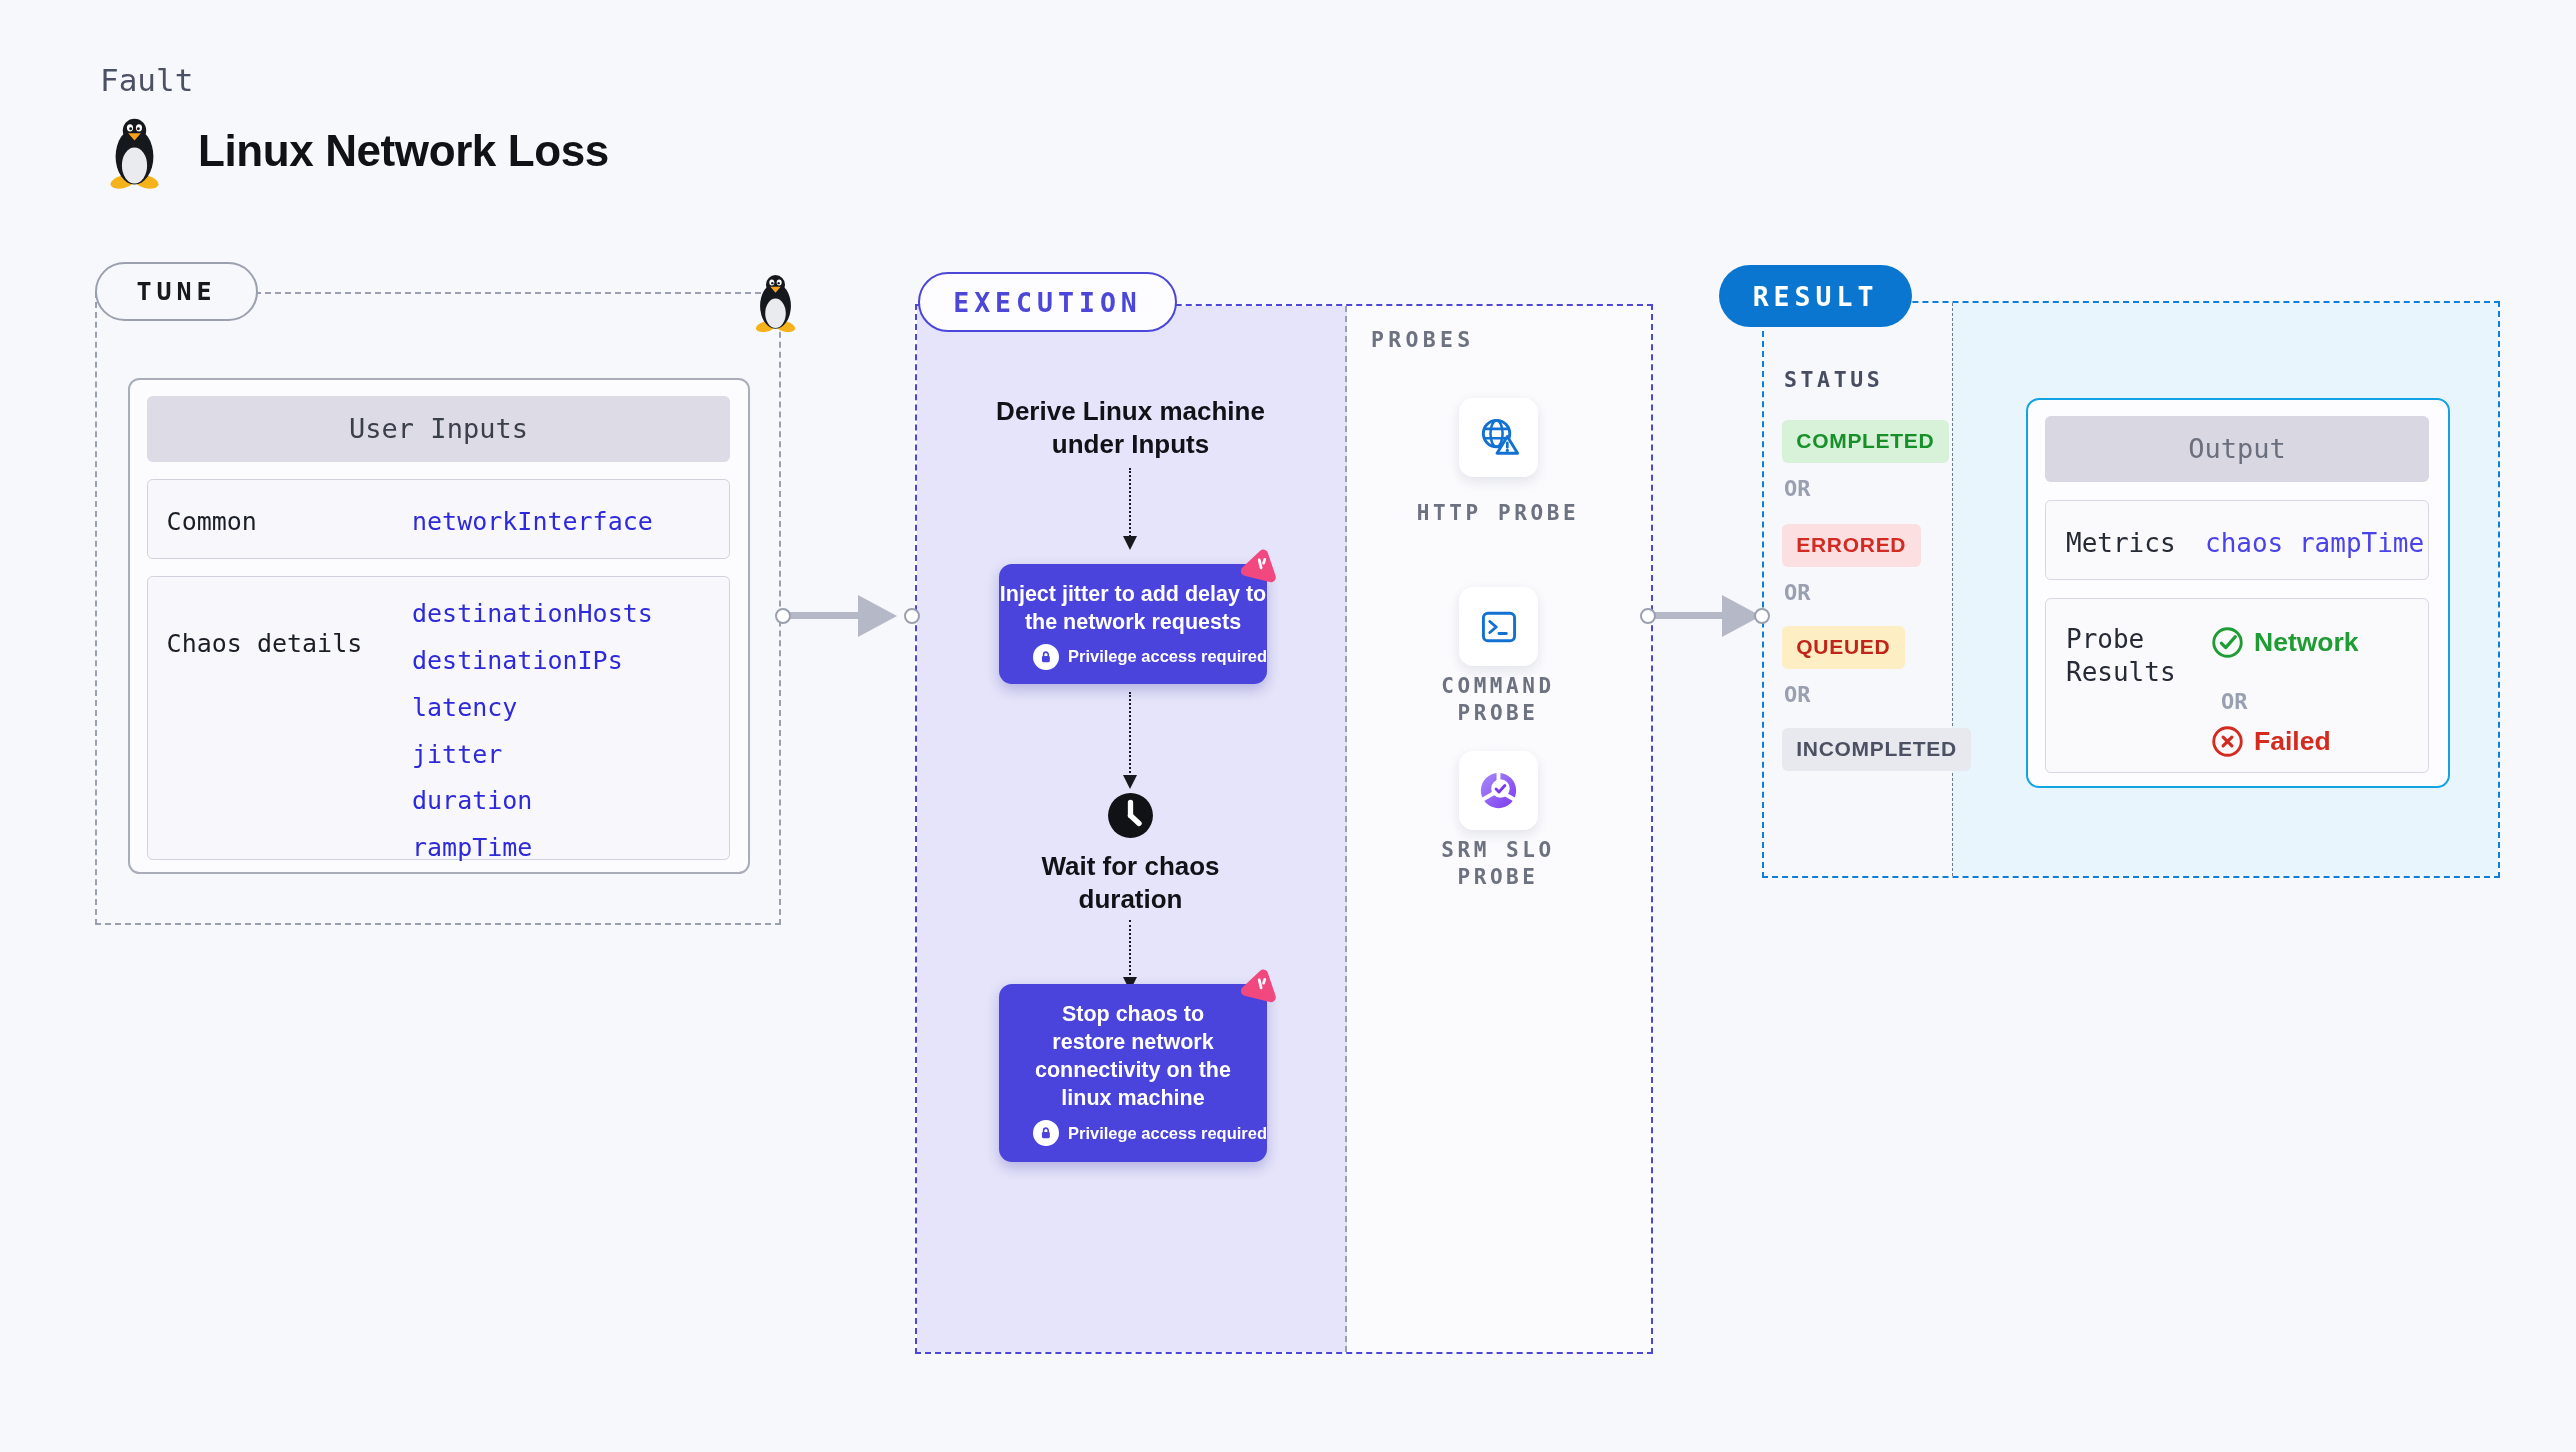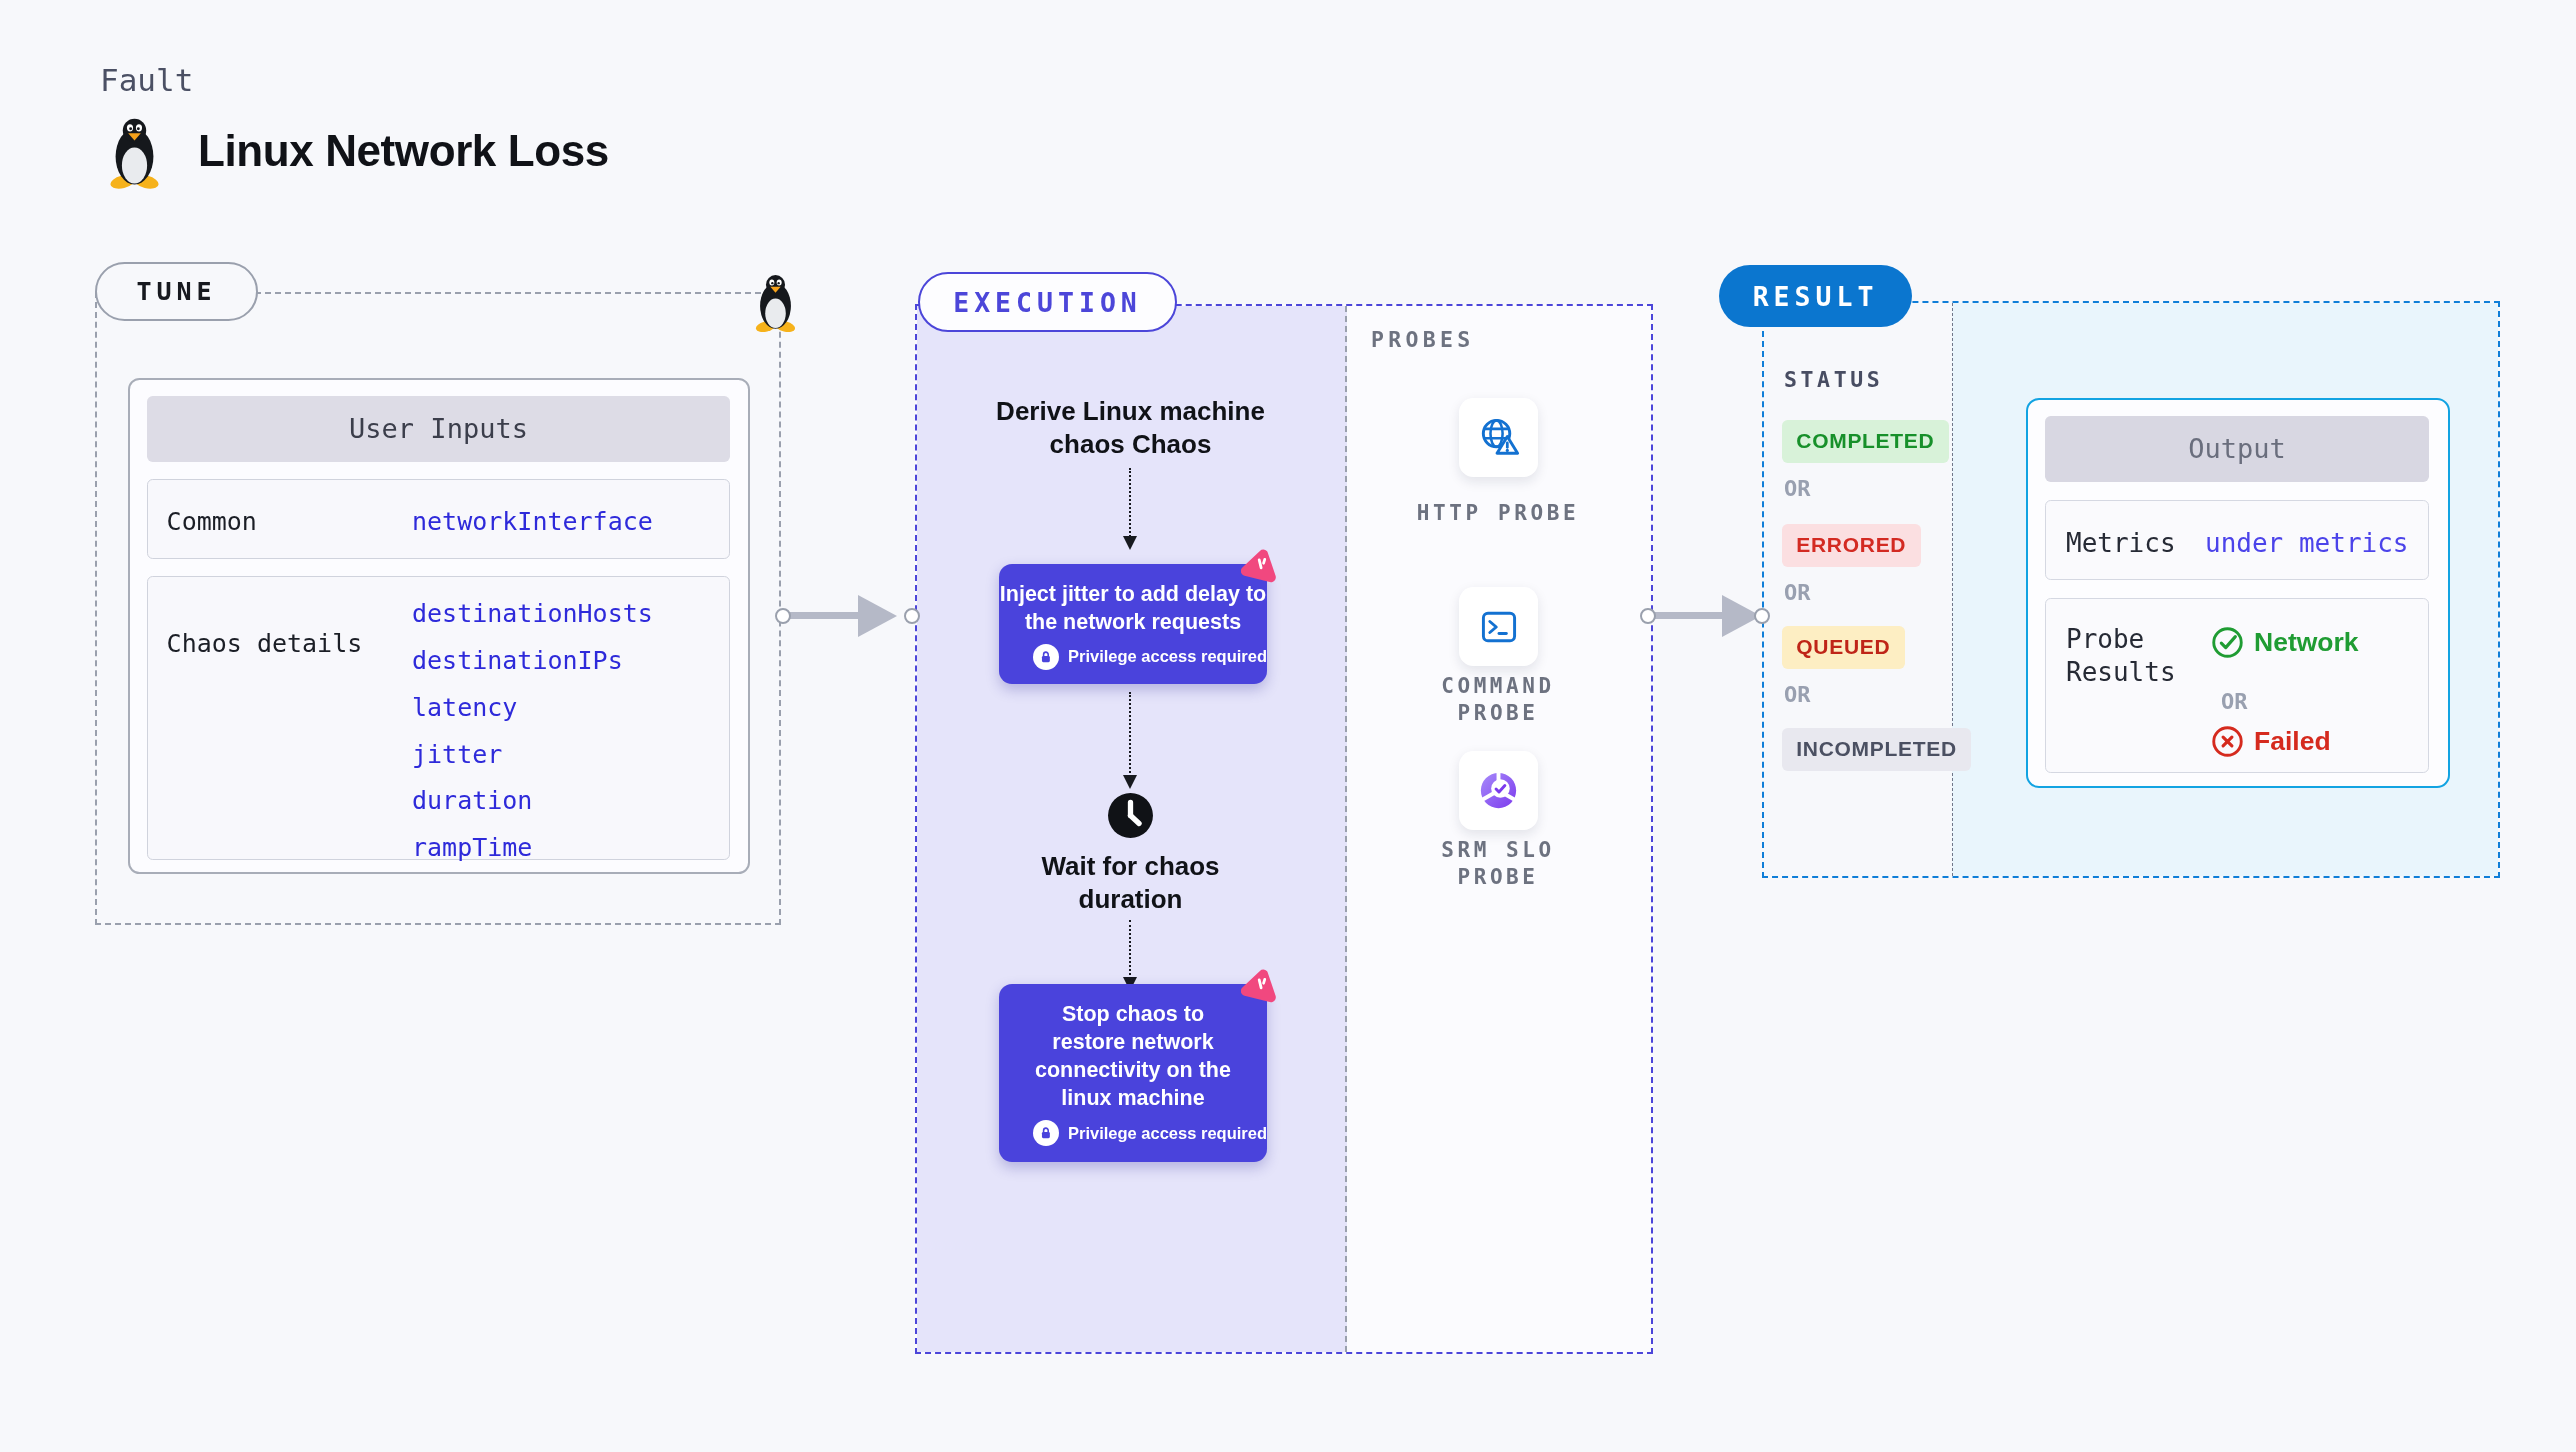"Derive Linux machine" div.abs { text: chaos Chaos -> under Inputs }
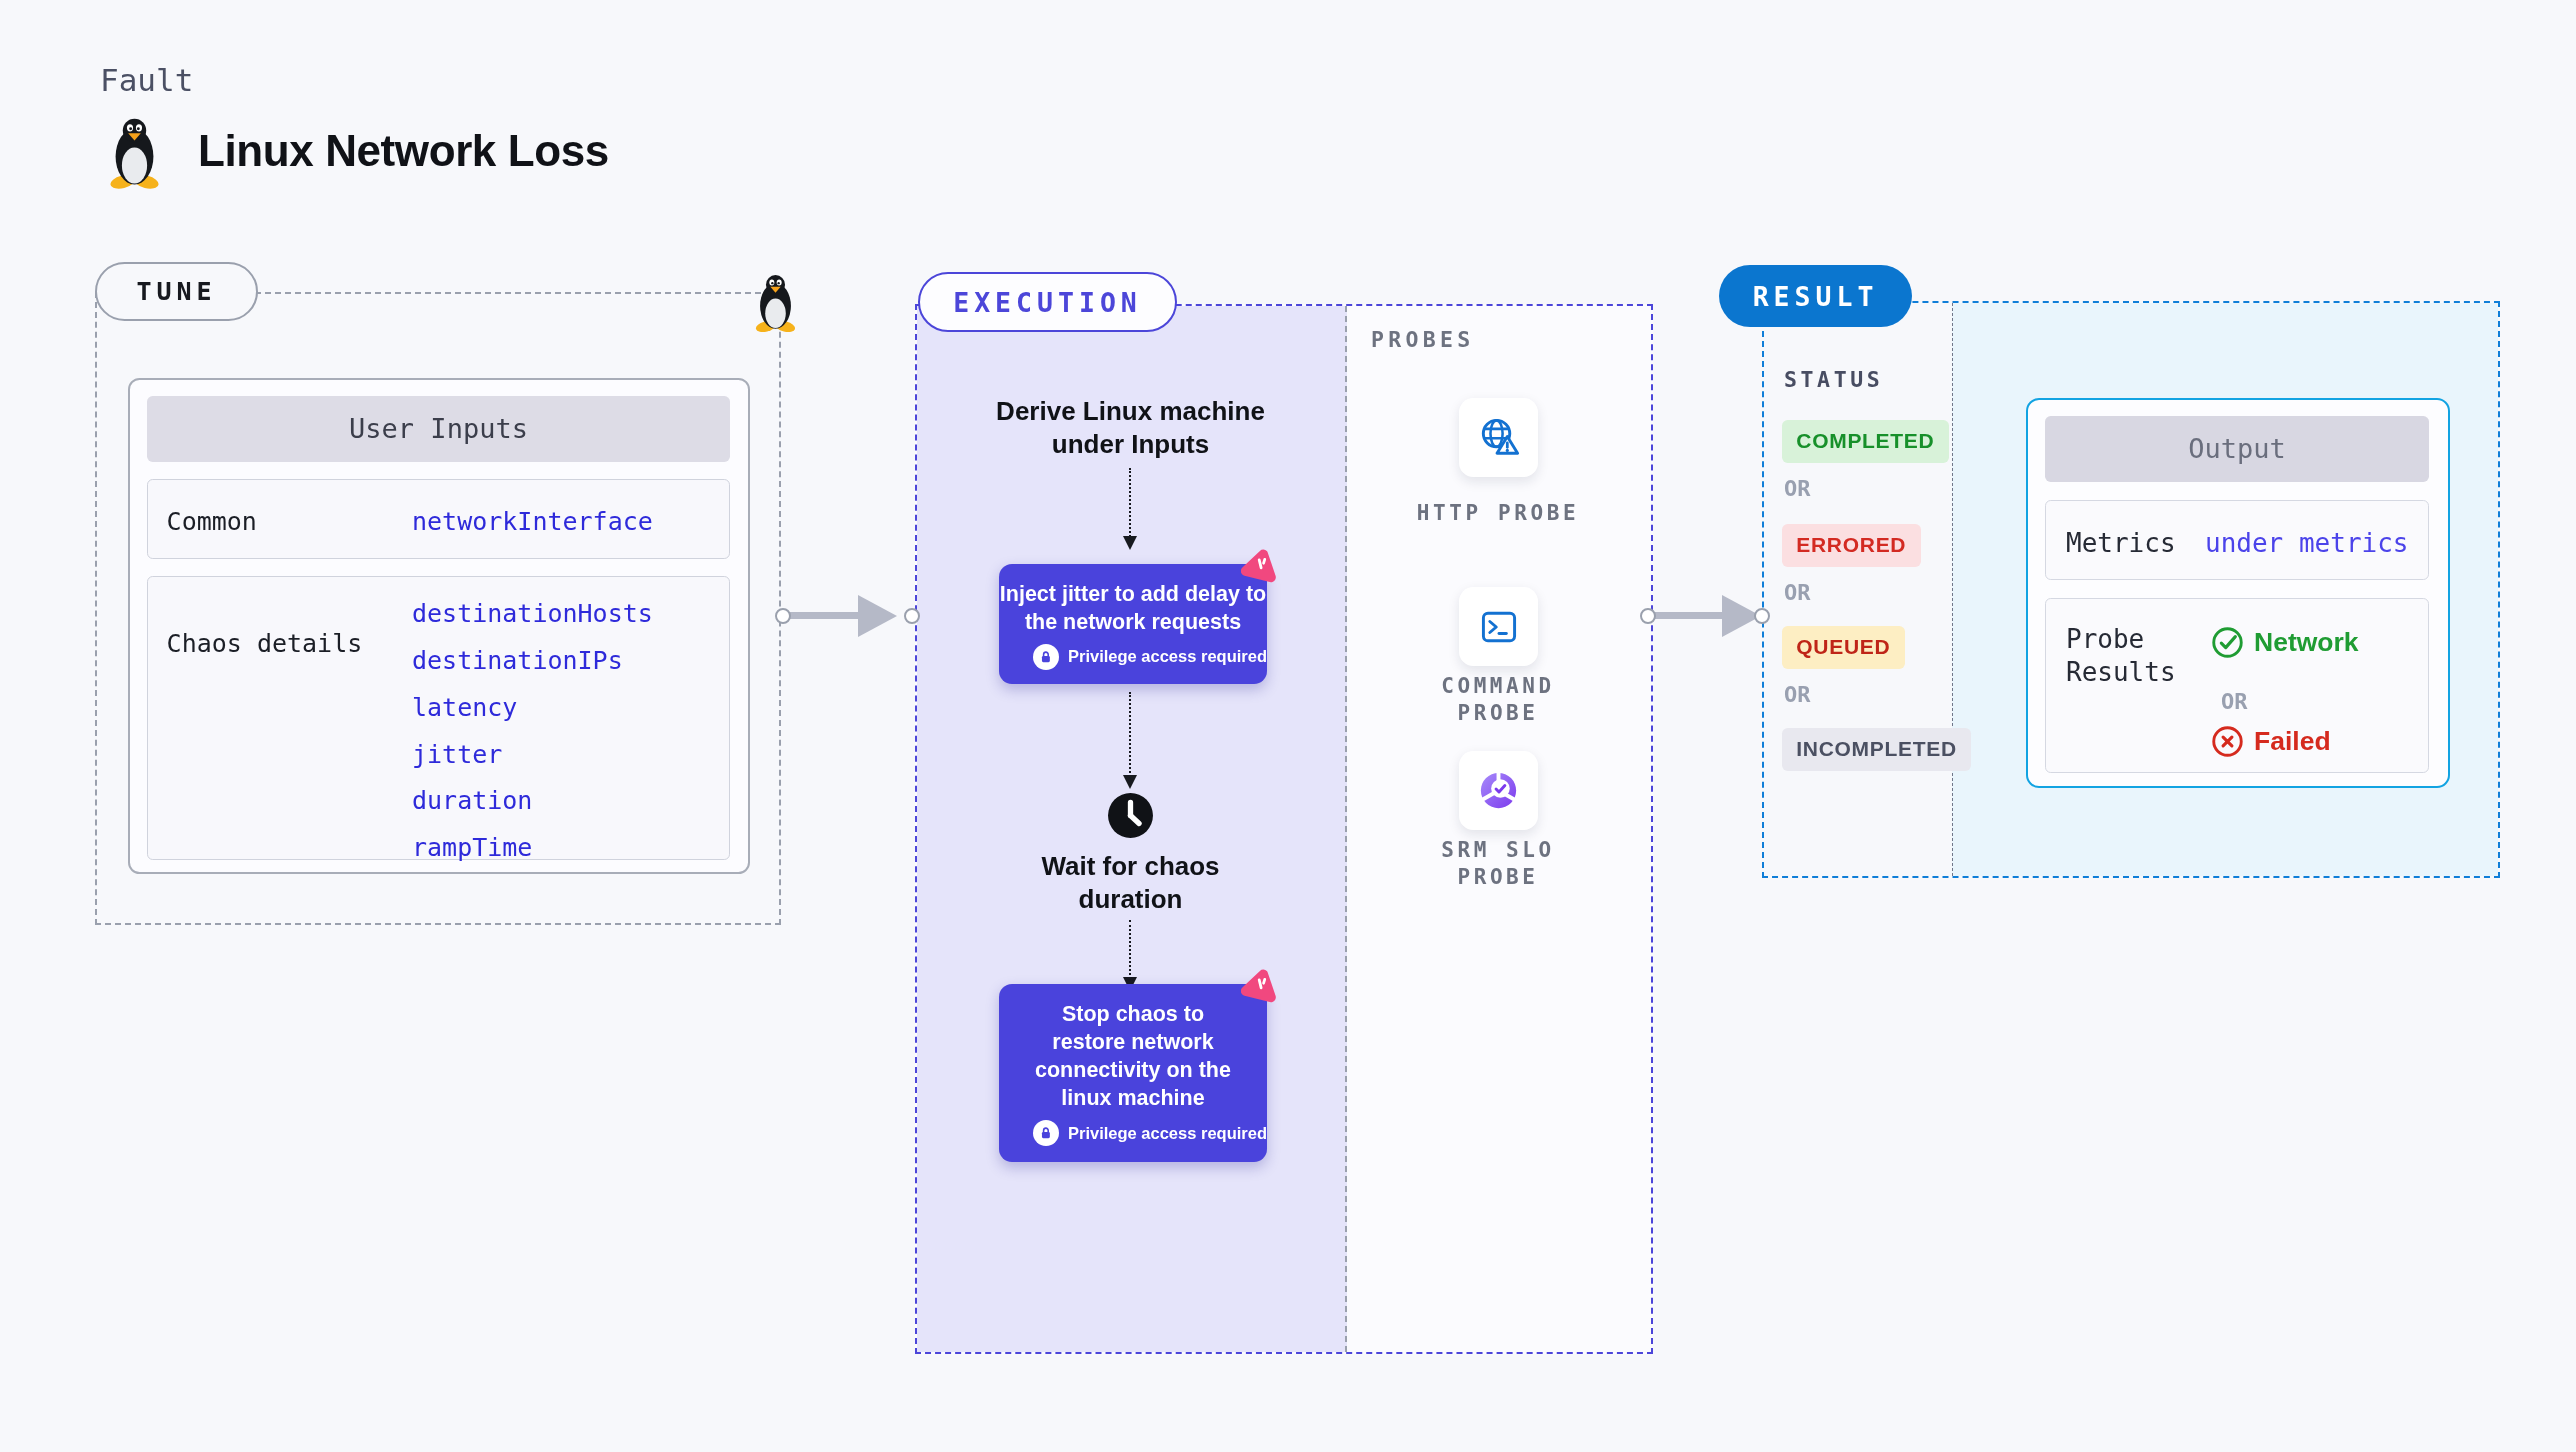"under metrics" div.abs { text: under metrics -> chaos rampTime }
